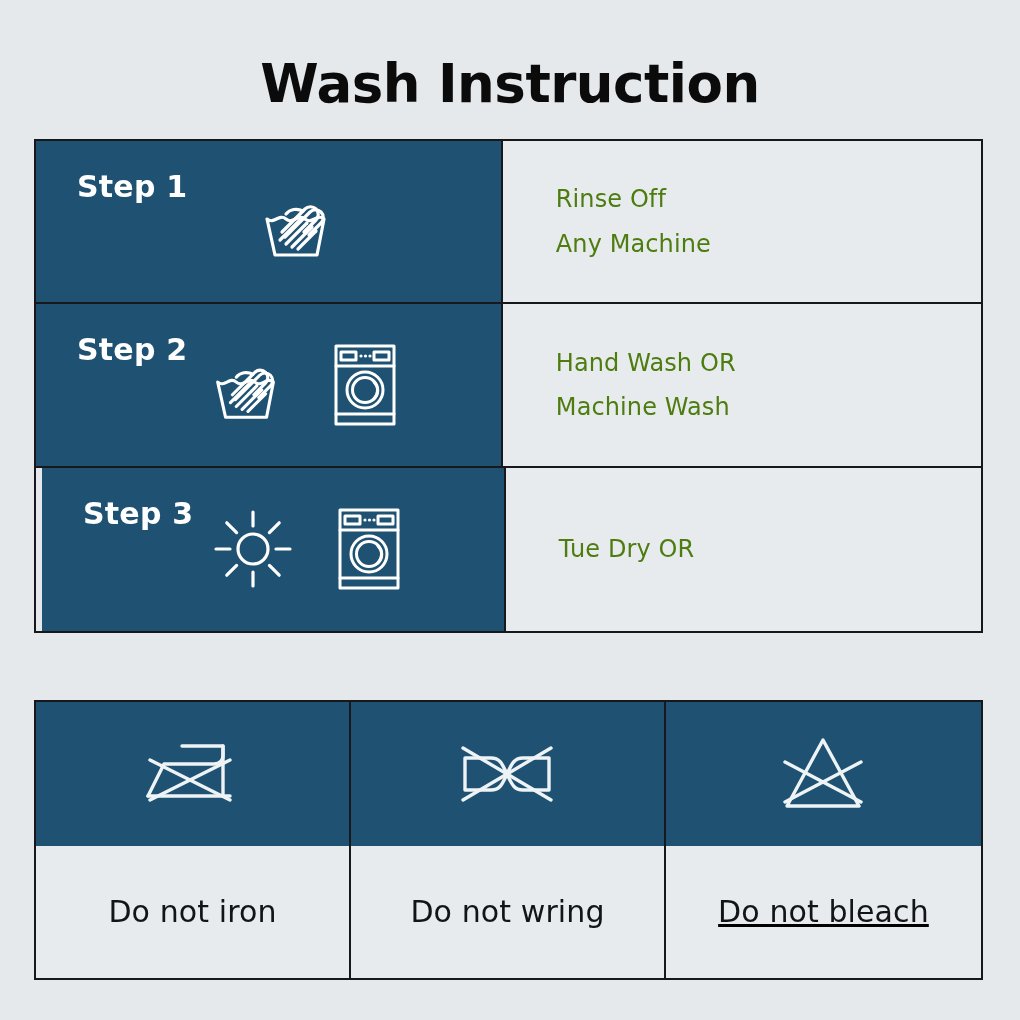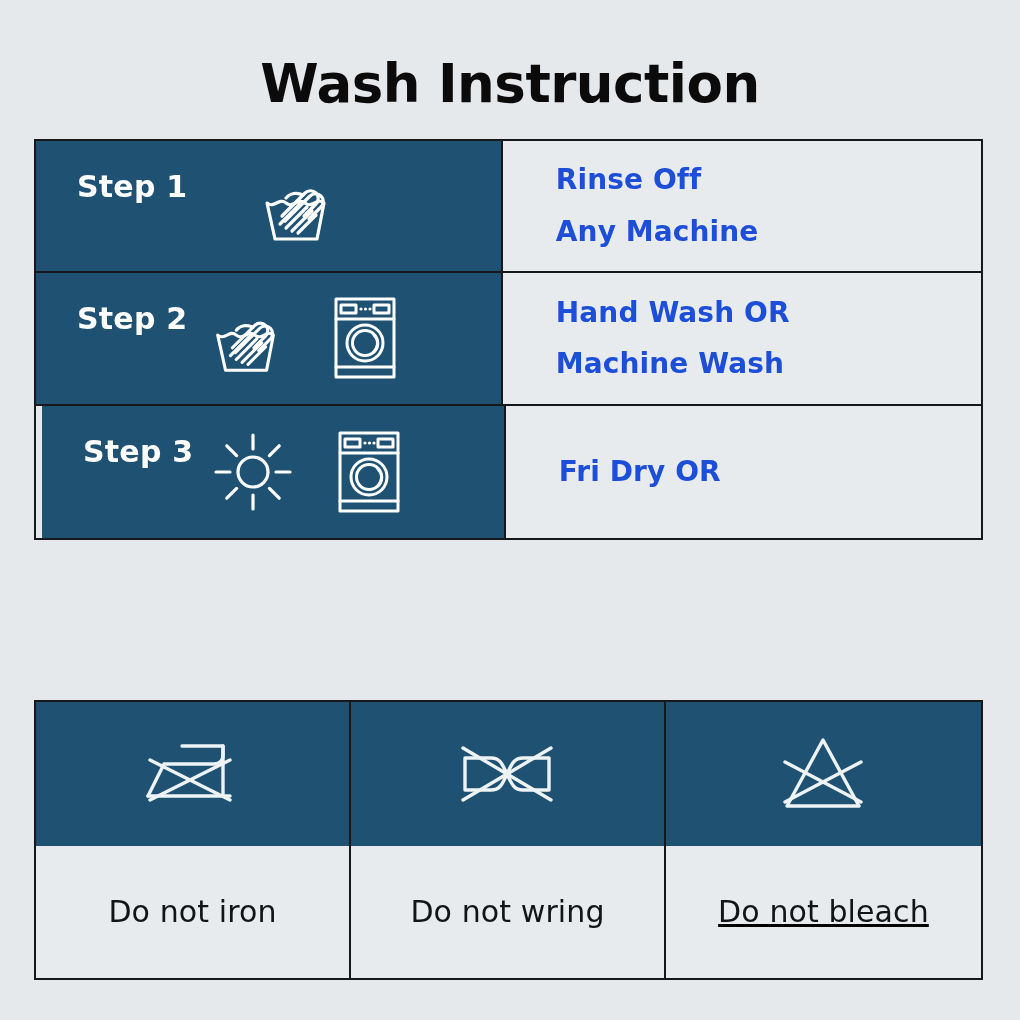"Step 1" .steps-table { height: 401px -> 494px }
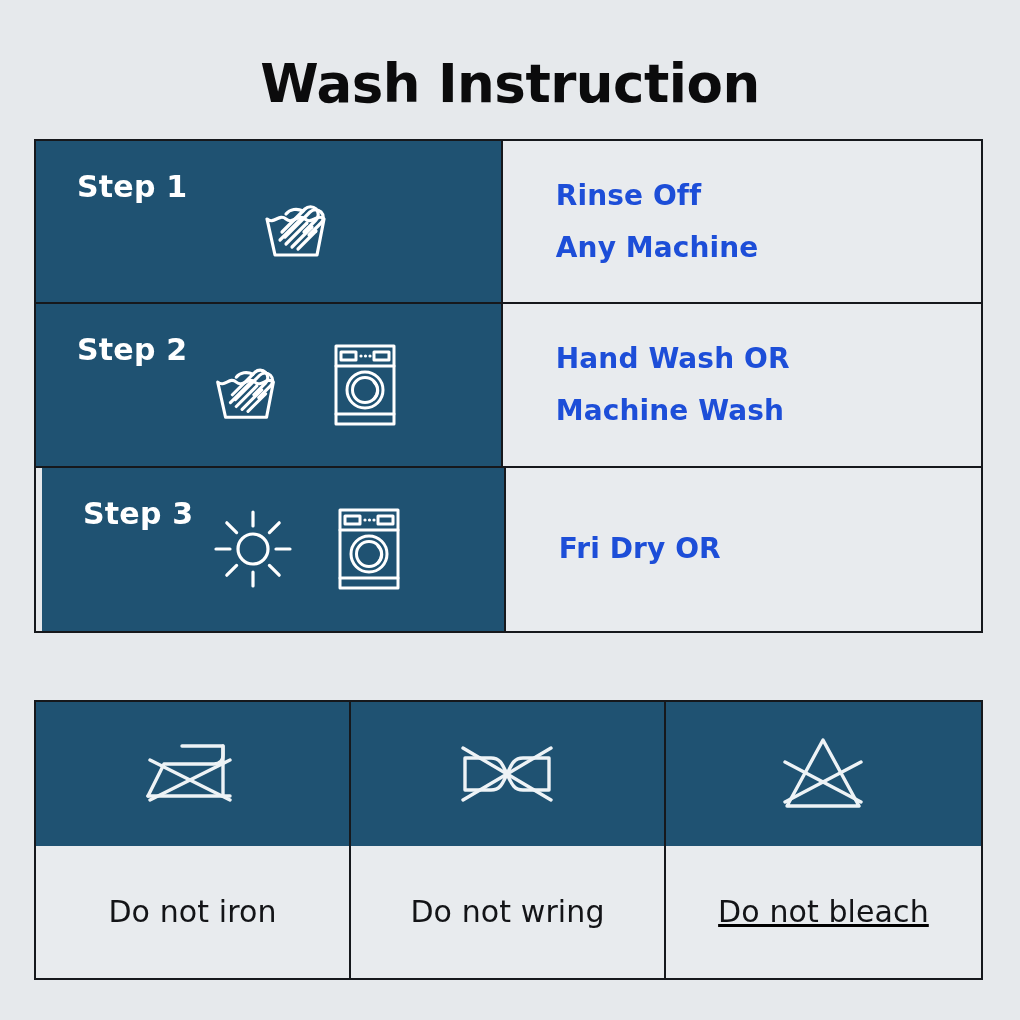"Rinse Off" .step-text-line { color: #1d4ed8 -> #4d7c0f; font-size: 28px -> 24px; font-weight: 700 -> 400 }
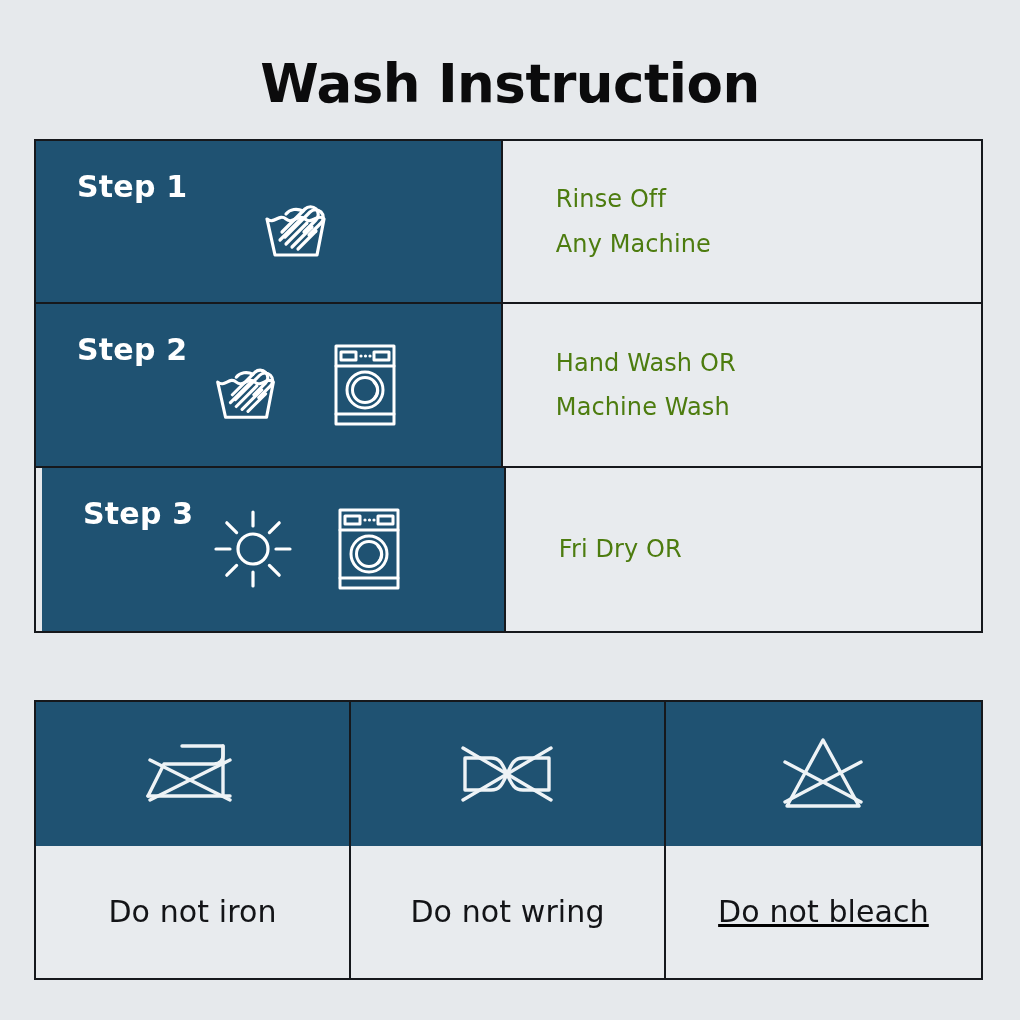"Fri Dry OR" div.step-text-line { text: Fri -> Tue }
